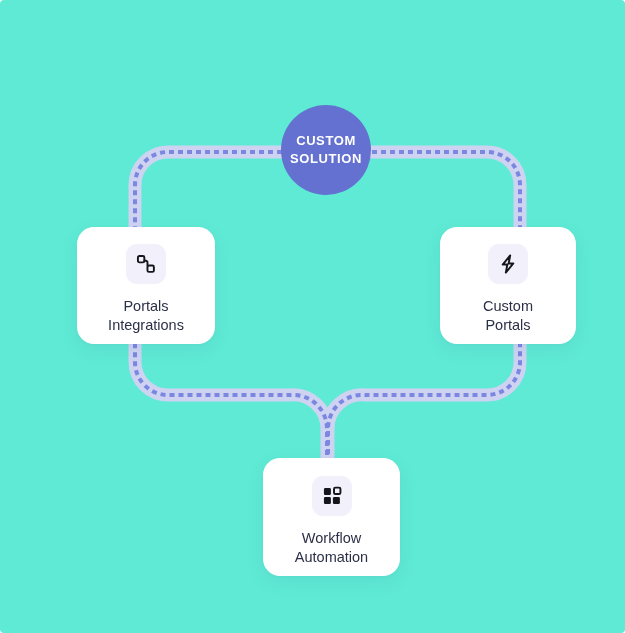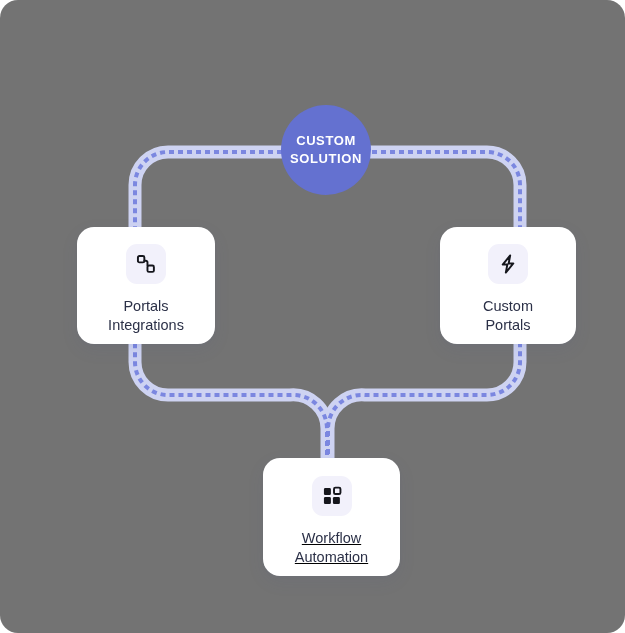"CUSTOM" #canvas { background: #737373 -> #5eead4; border-radius: 18px -> 4px }
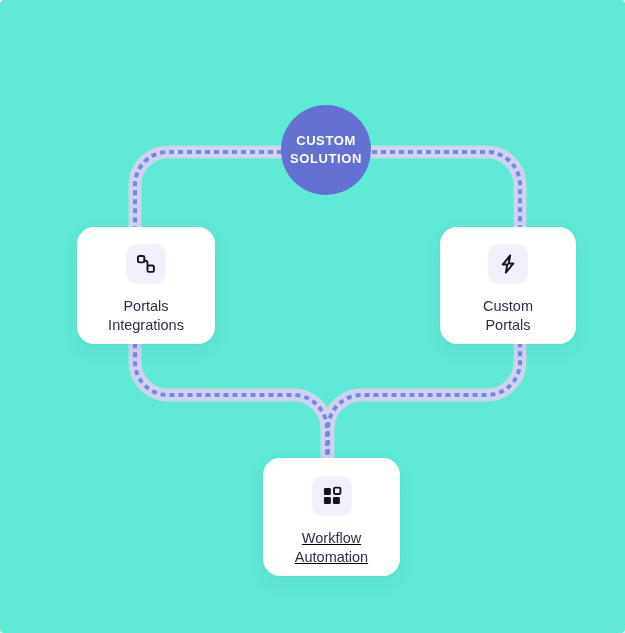"Workflow" .card-bottom { text-decoration: underline -> none }
